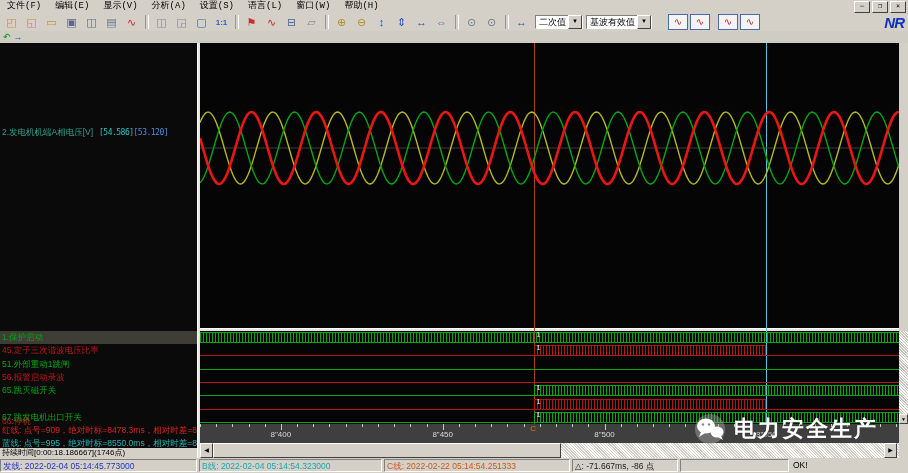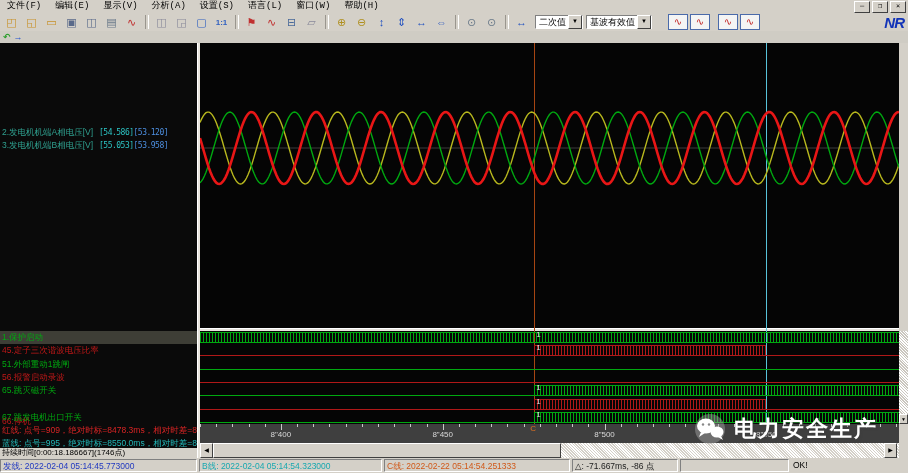"3.发电机机端B相电压[V]" div.achrow { html: <div><span>3.发电机机端B相电压[V]</span><span><span>[55.053]</span><span>[53.958]</span></span></div> -> none }
